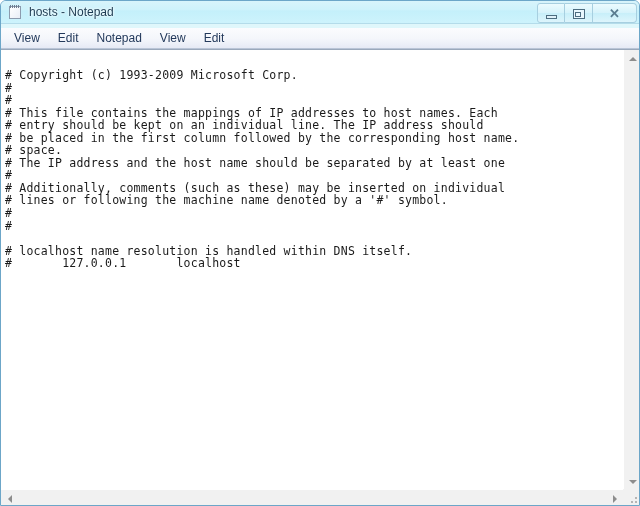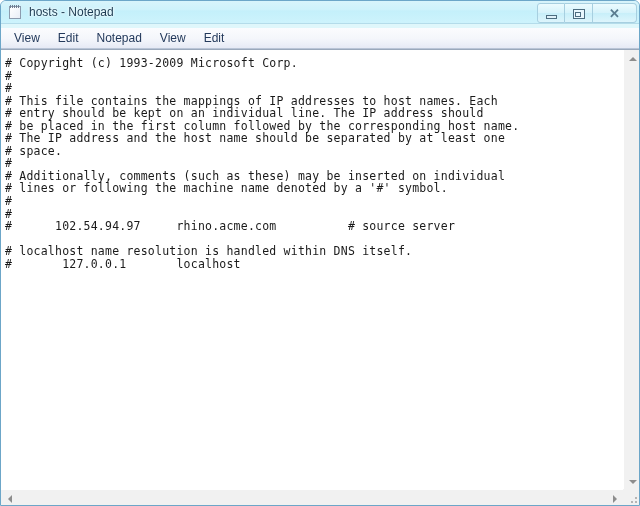"# Copyright (c) 1993-2009 Microsoft" .textarea { top: 4px -> 16px }
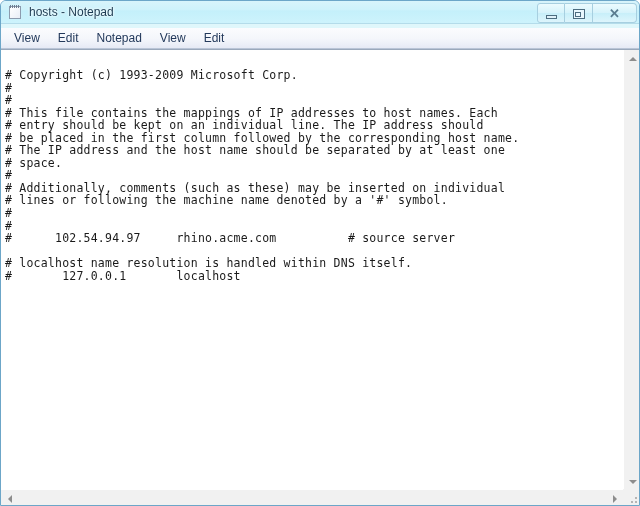"# The IP address and" div.doc-line { order: before "# space." -> after "# space." }
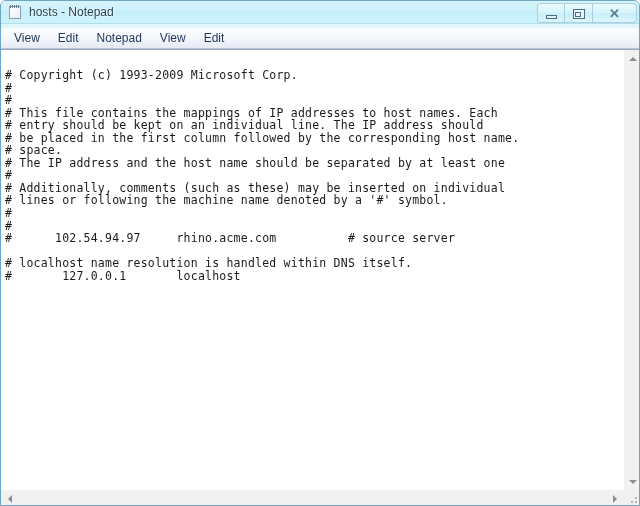"# 102.54.94.97 rhino.acme.com # source" div.doc-line { html: <div># 102.54.94.97 rhino.acme.com # source server</div> -> none }
